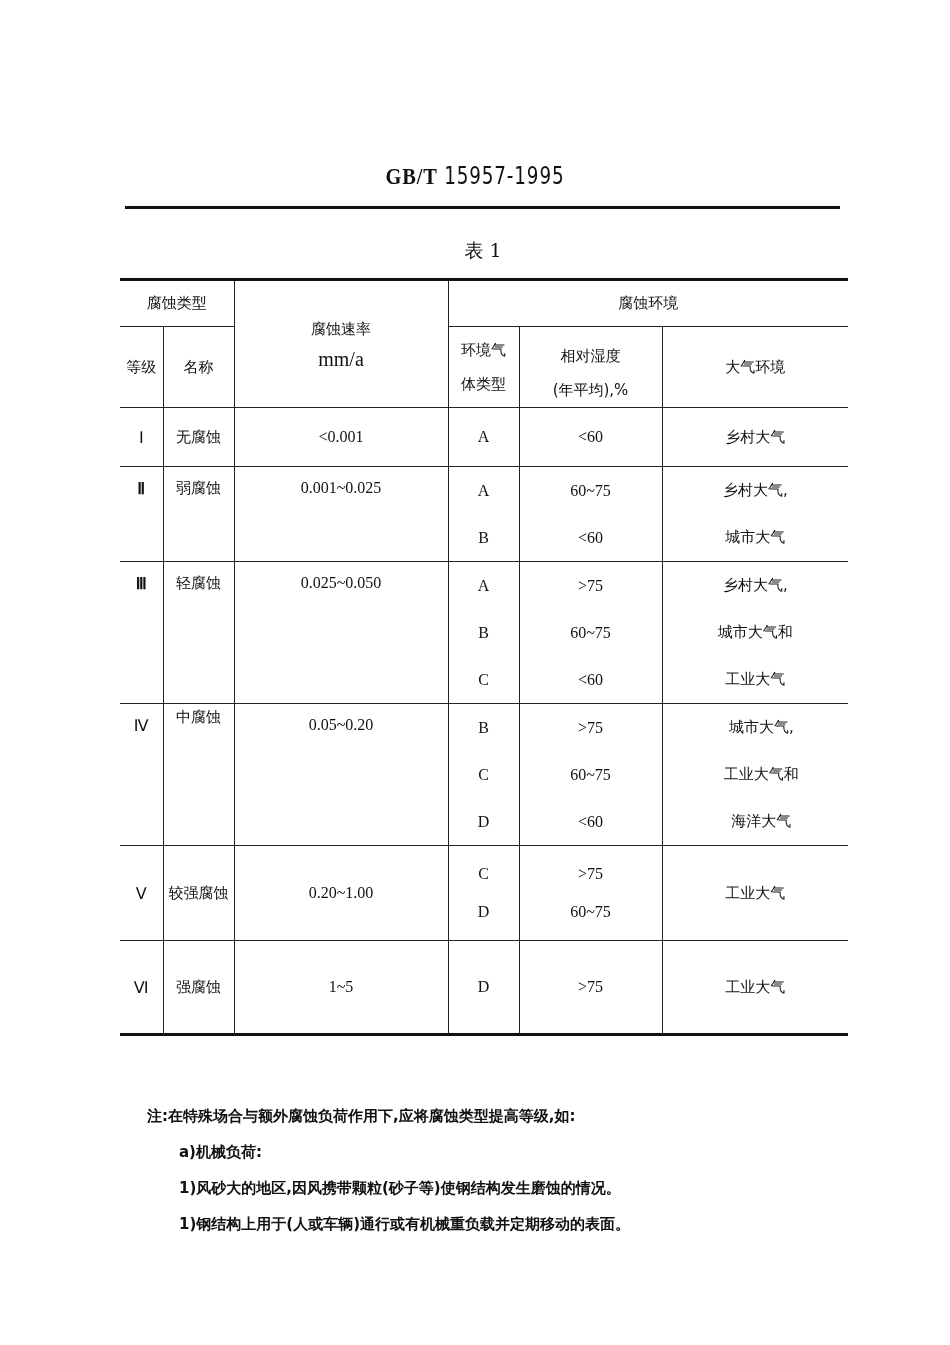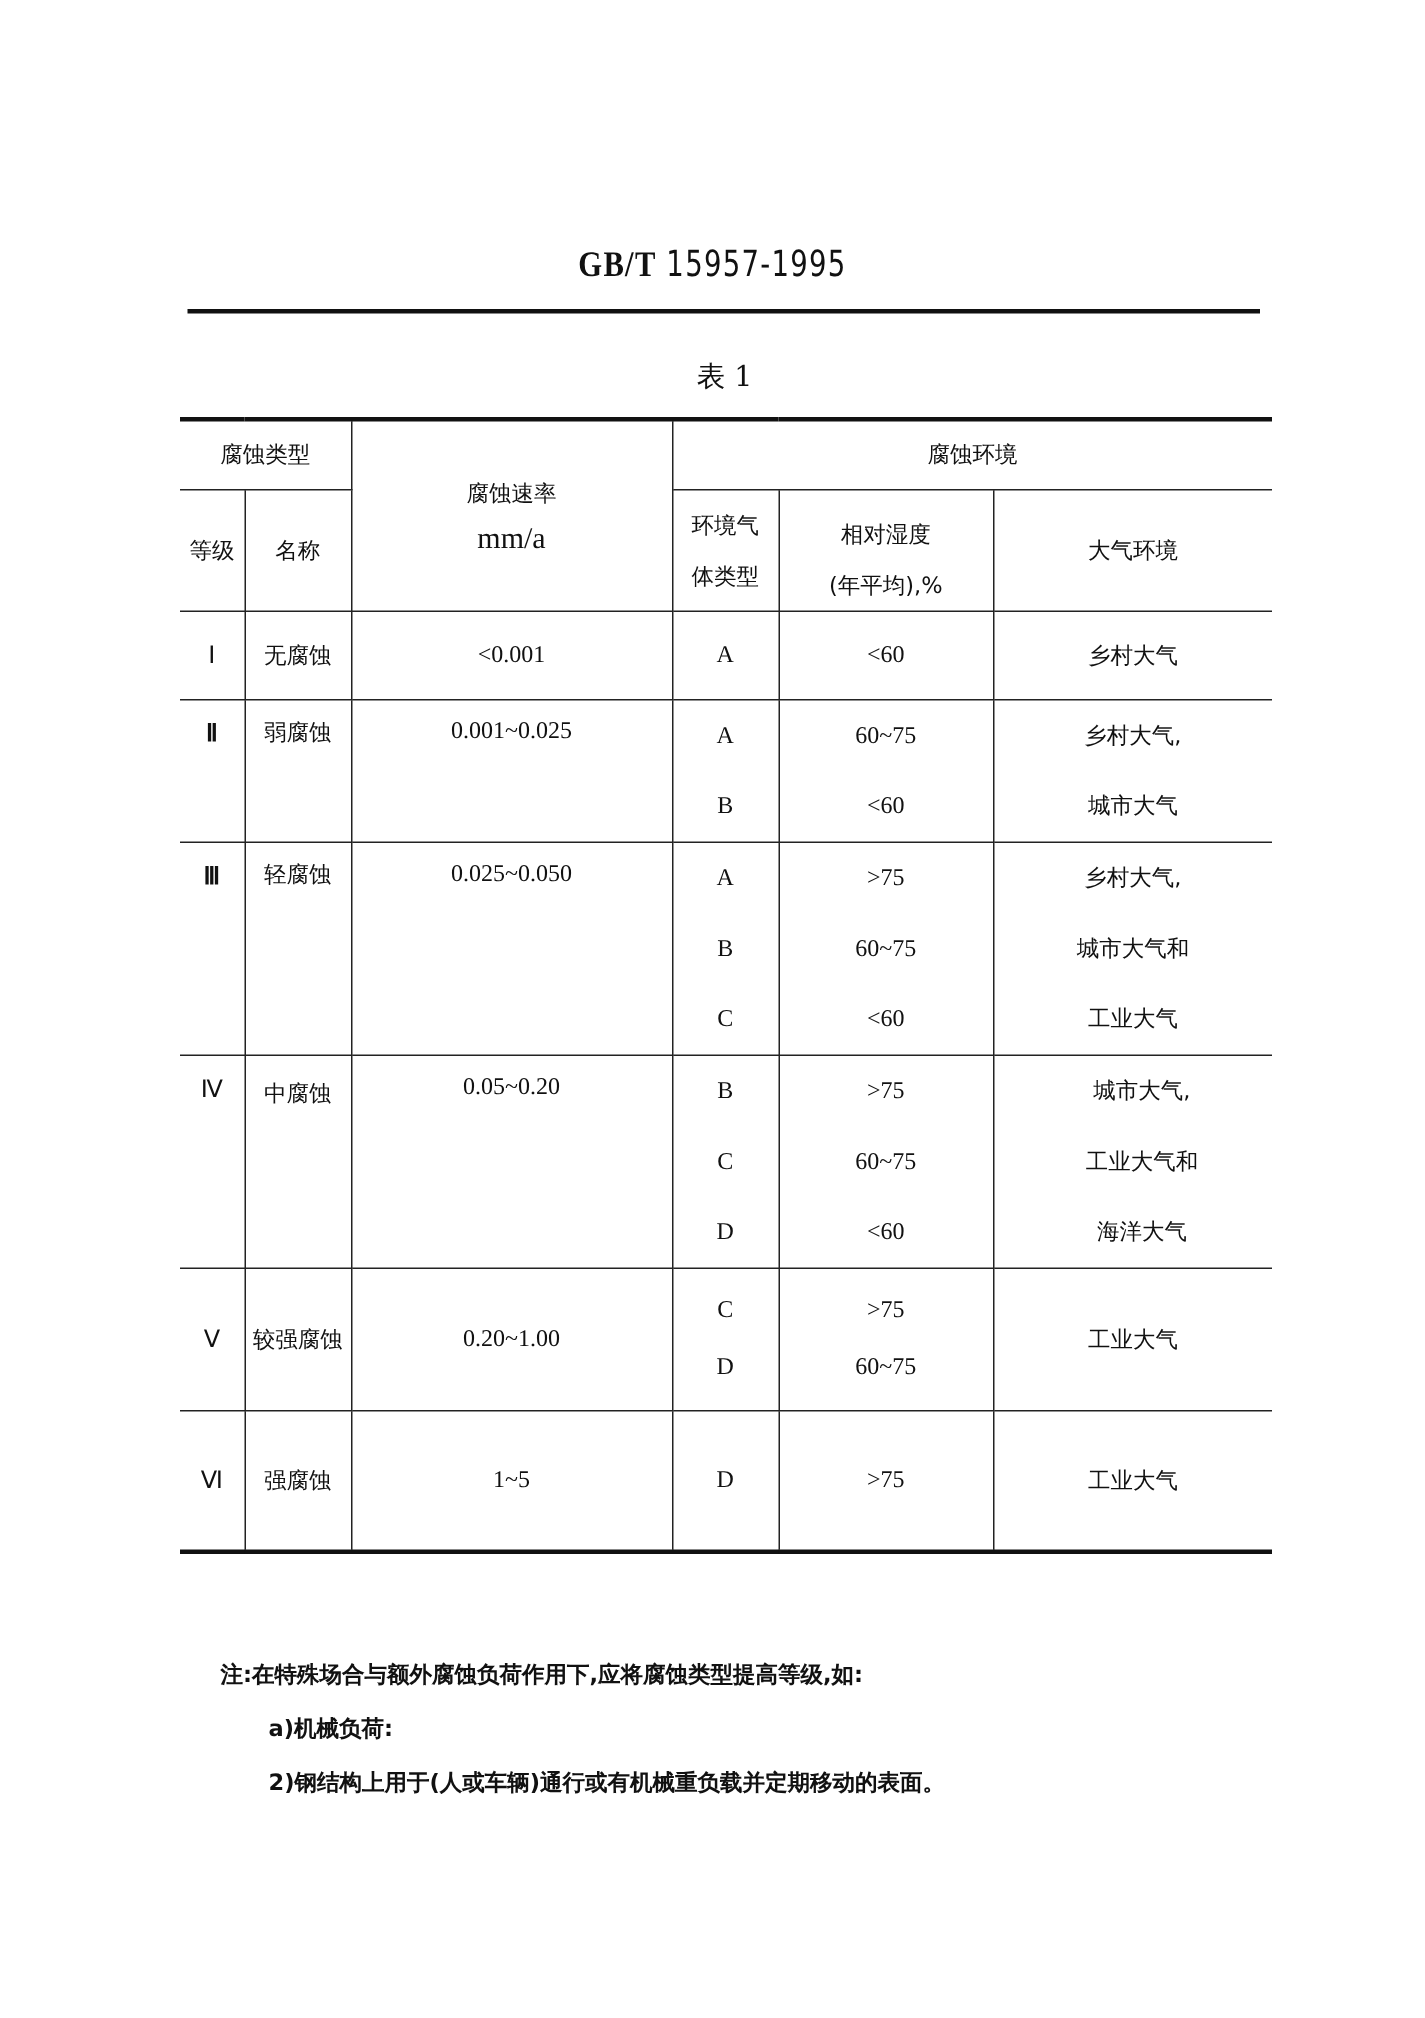"中腐蚀" td.cjk { padding-top: 16px -> 4px }
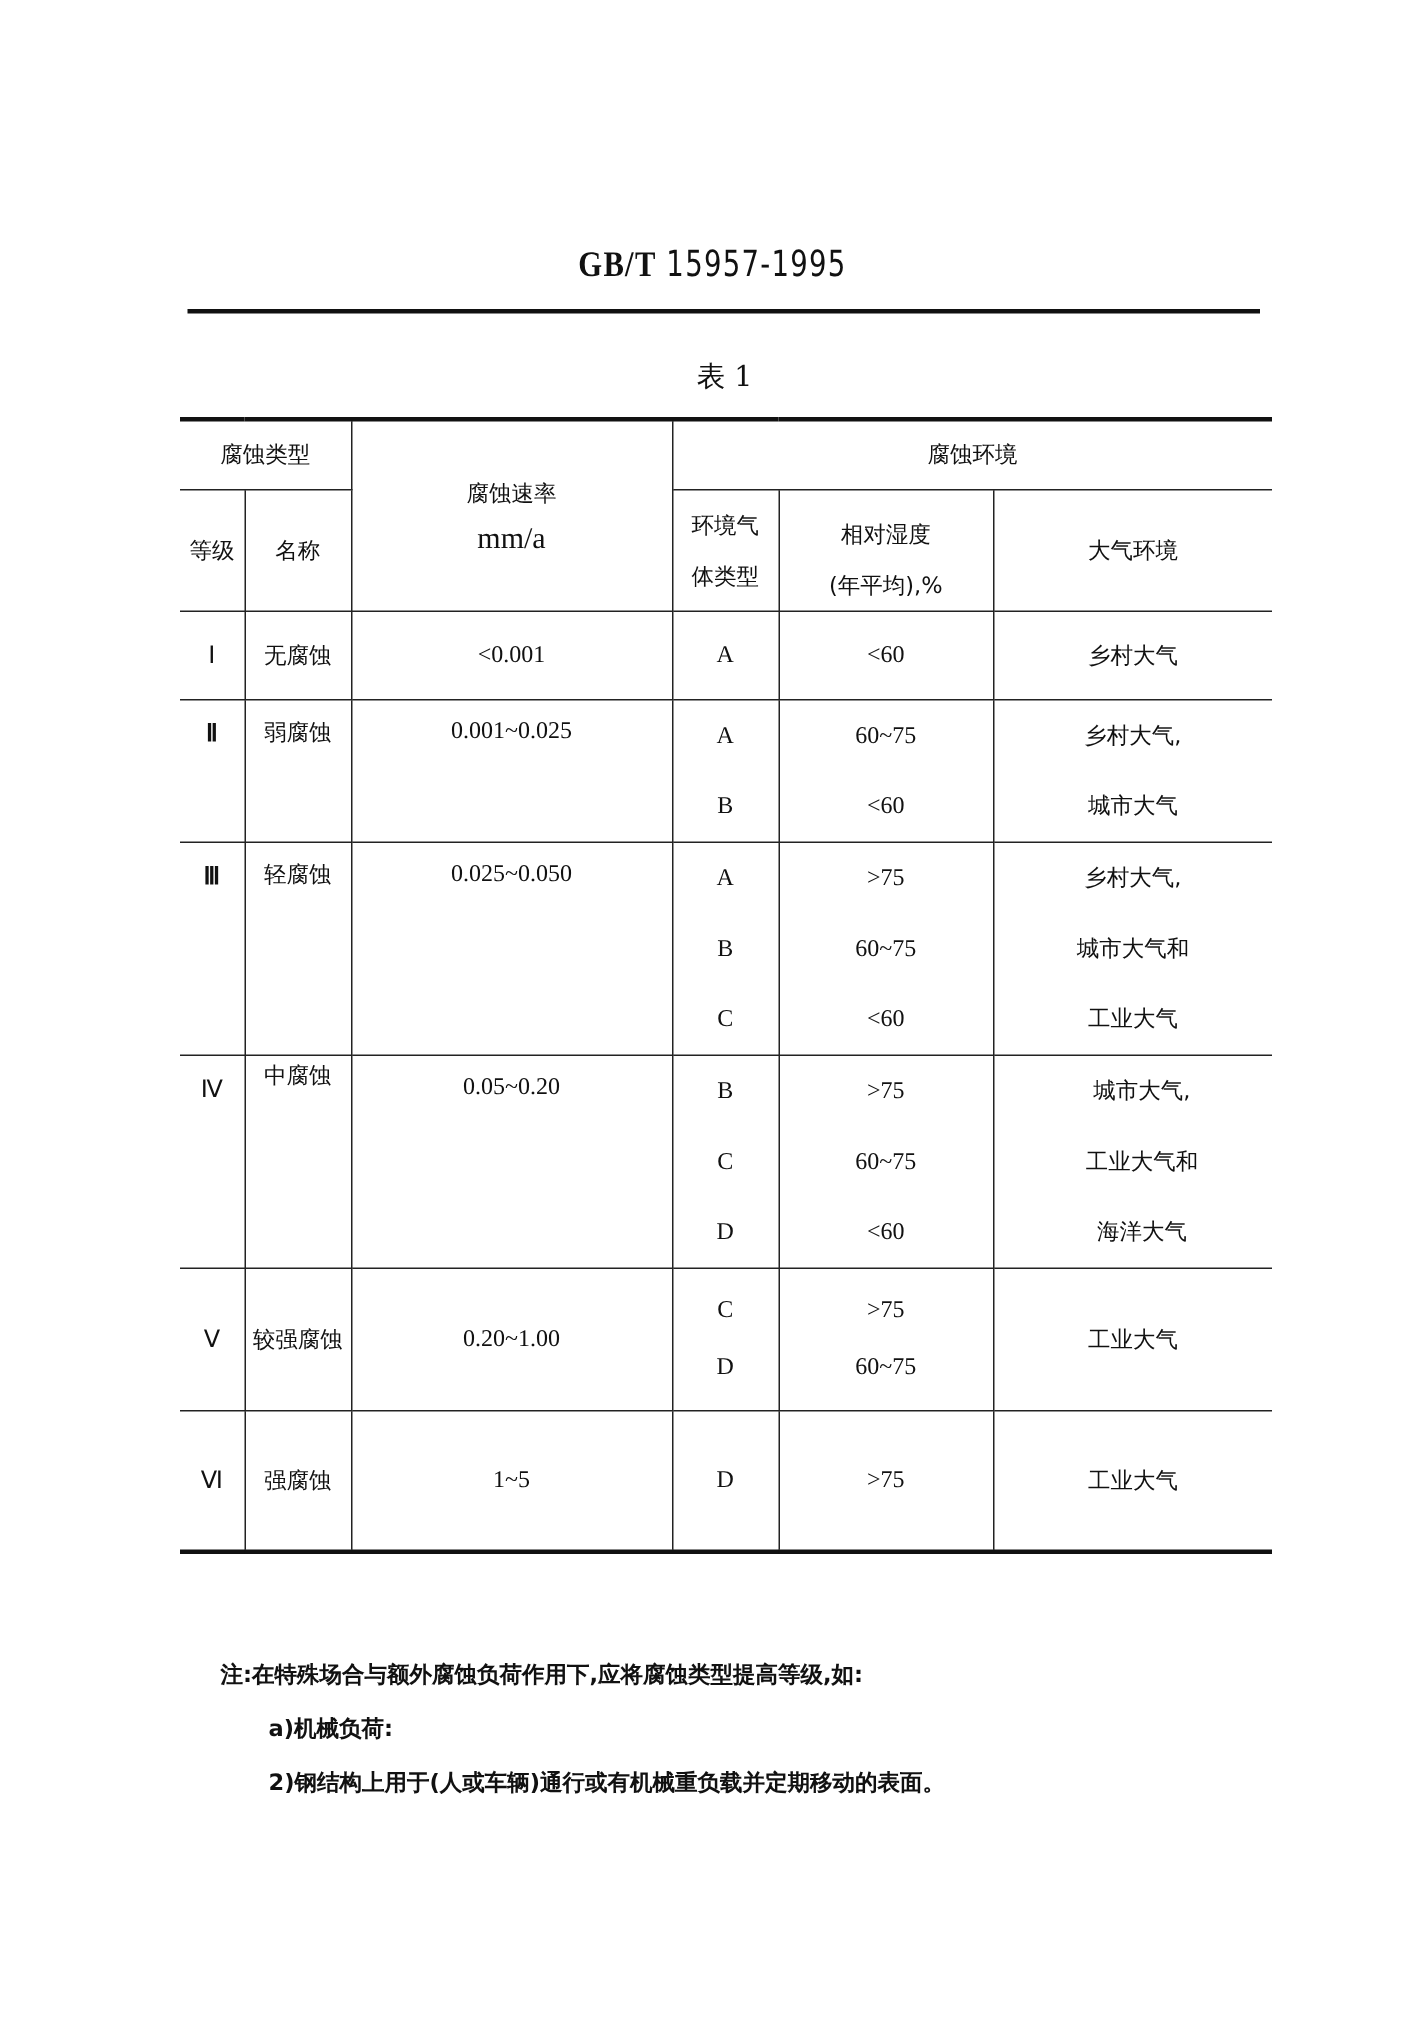"1)风砂大的地区,因风携带颗粒(砂子等)使钢结构发生磨蚀的情况。" div.indent { html: none -> <div>1)风砂大的地区,因风携带颗粒(砂子等)使钢结构发生磨蚀的情况。</div> }
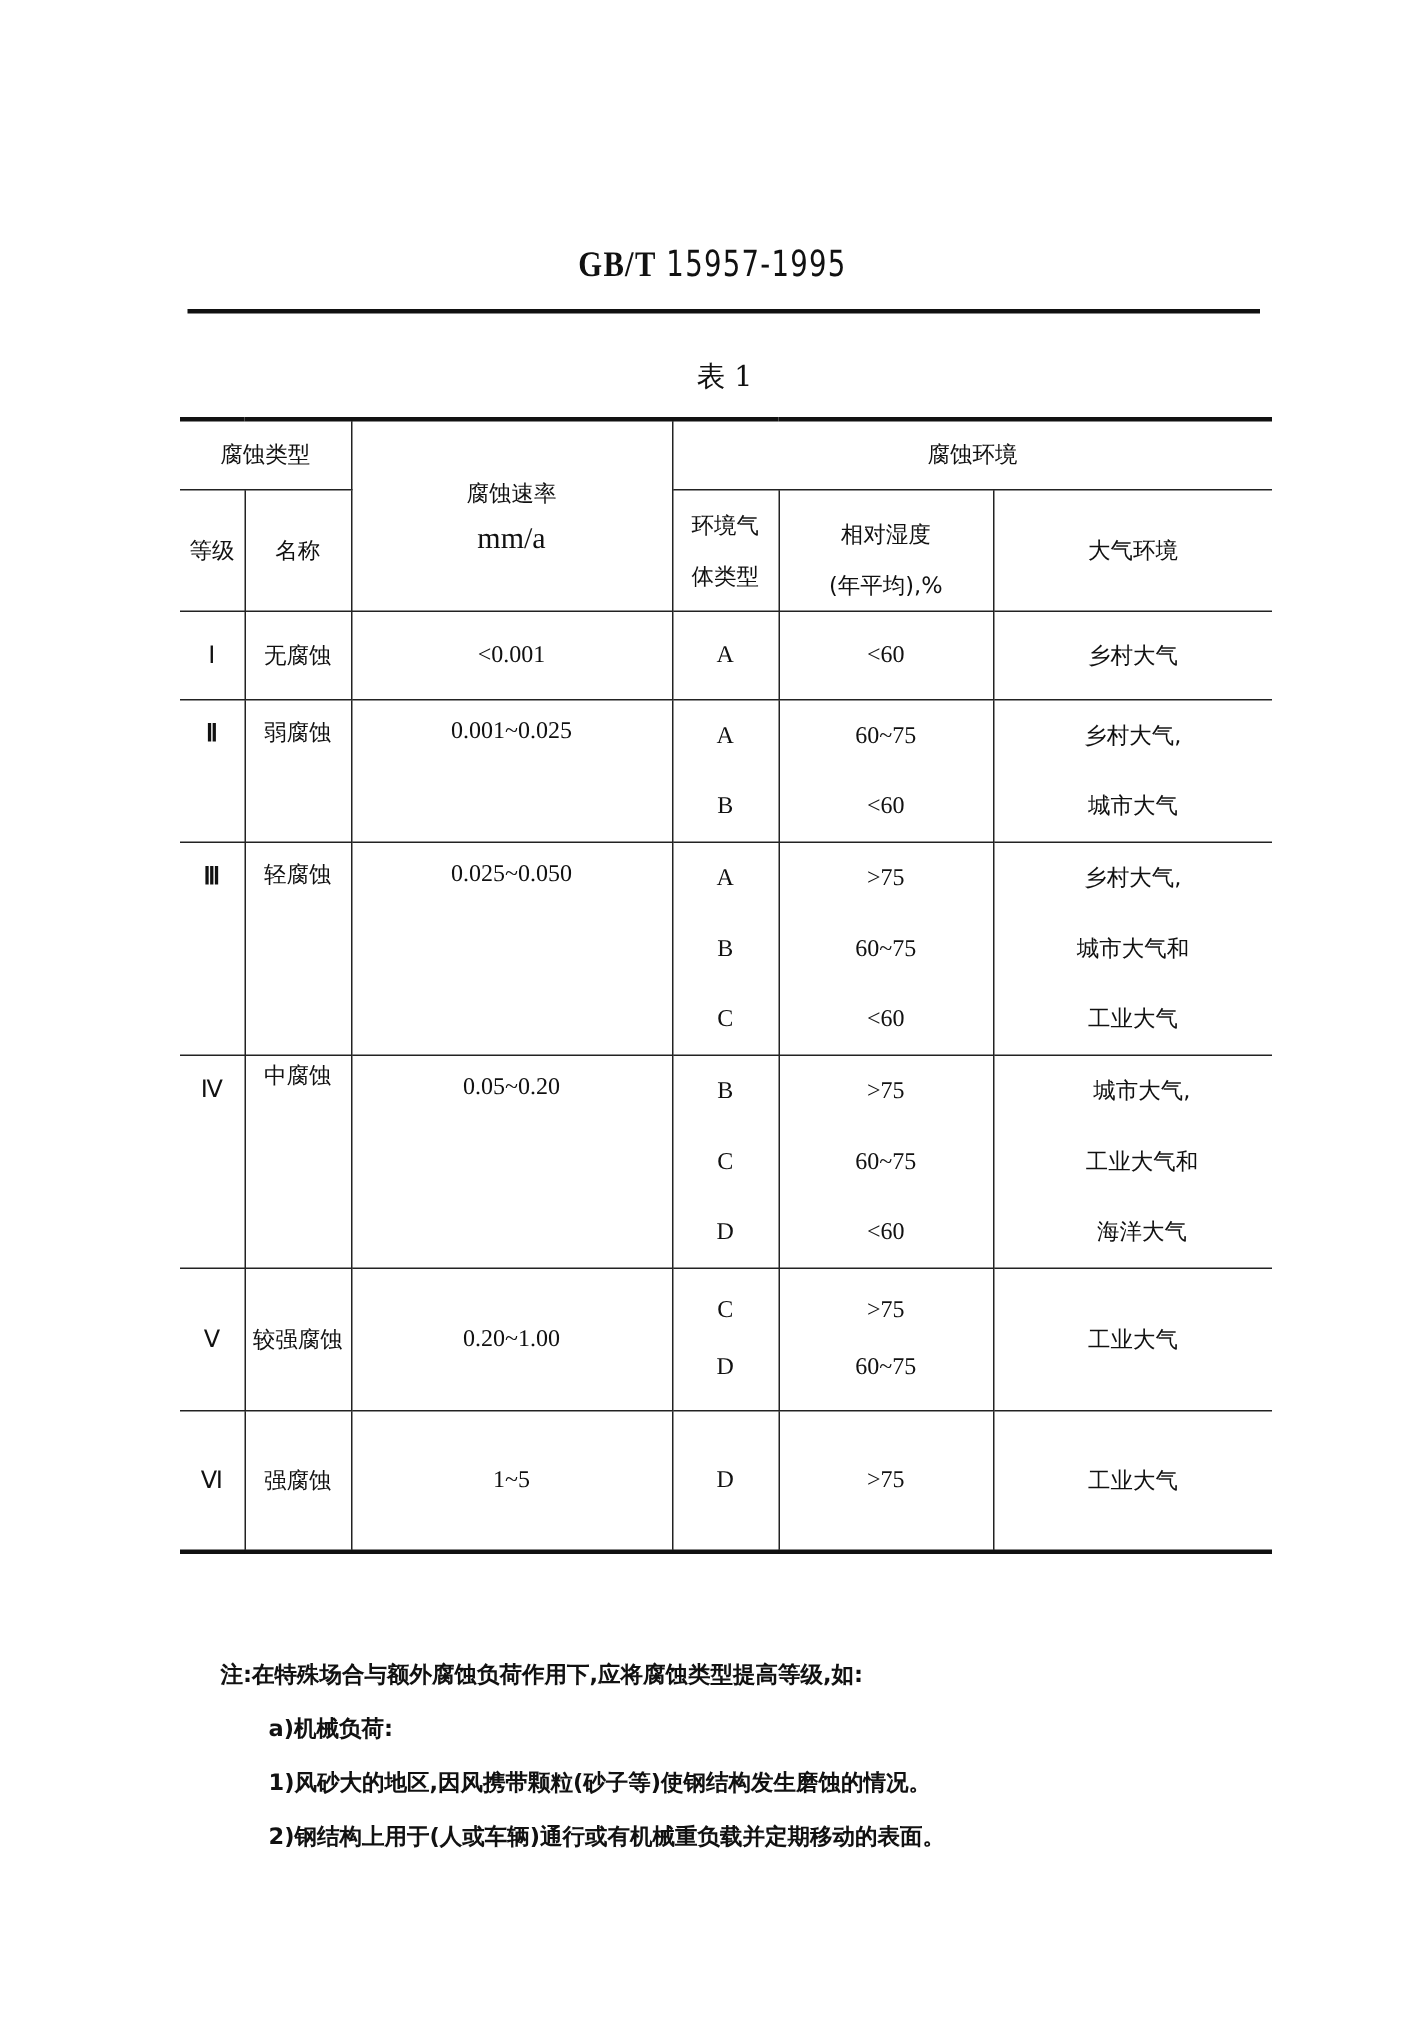"2)钢结构上用于(人或车辆)通行或有机械重负载并定期移动的表面。" div.indent { text: 2 -> 1 }
